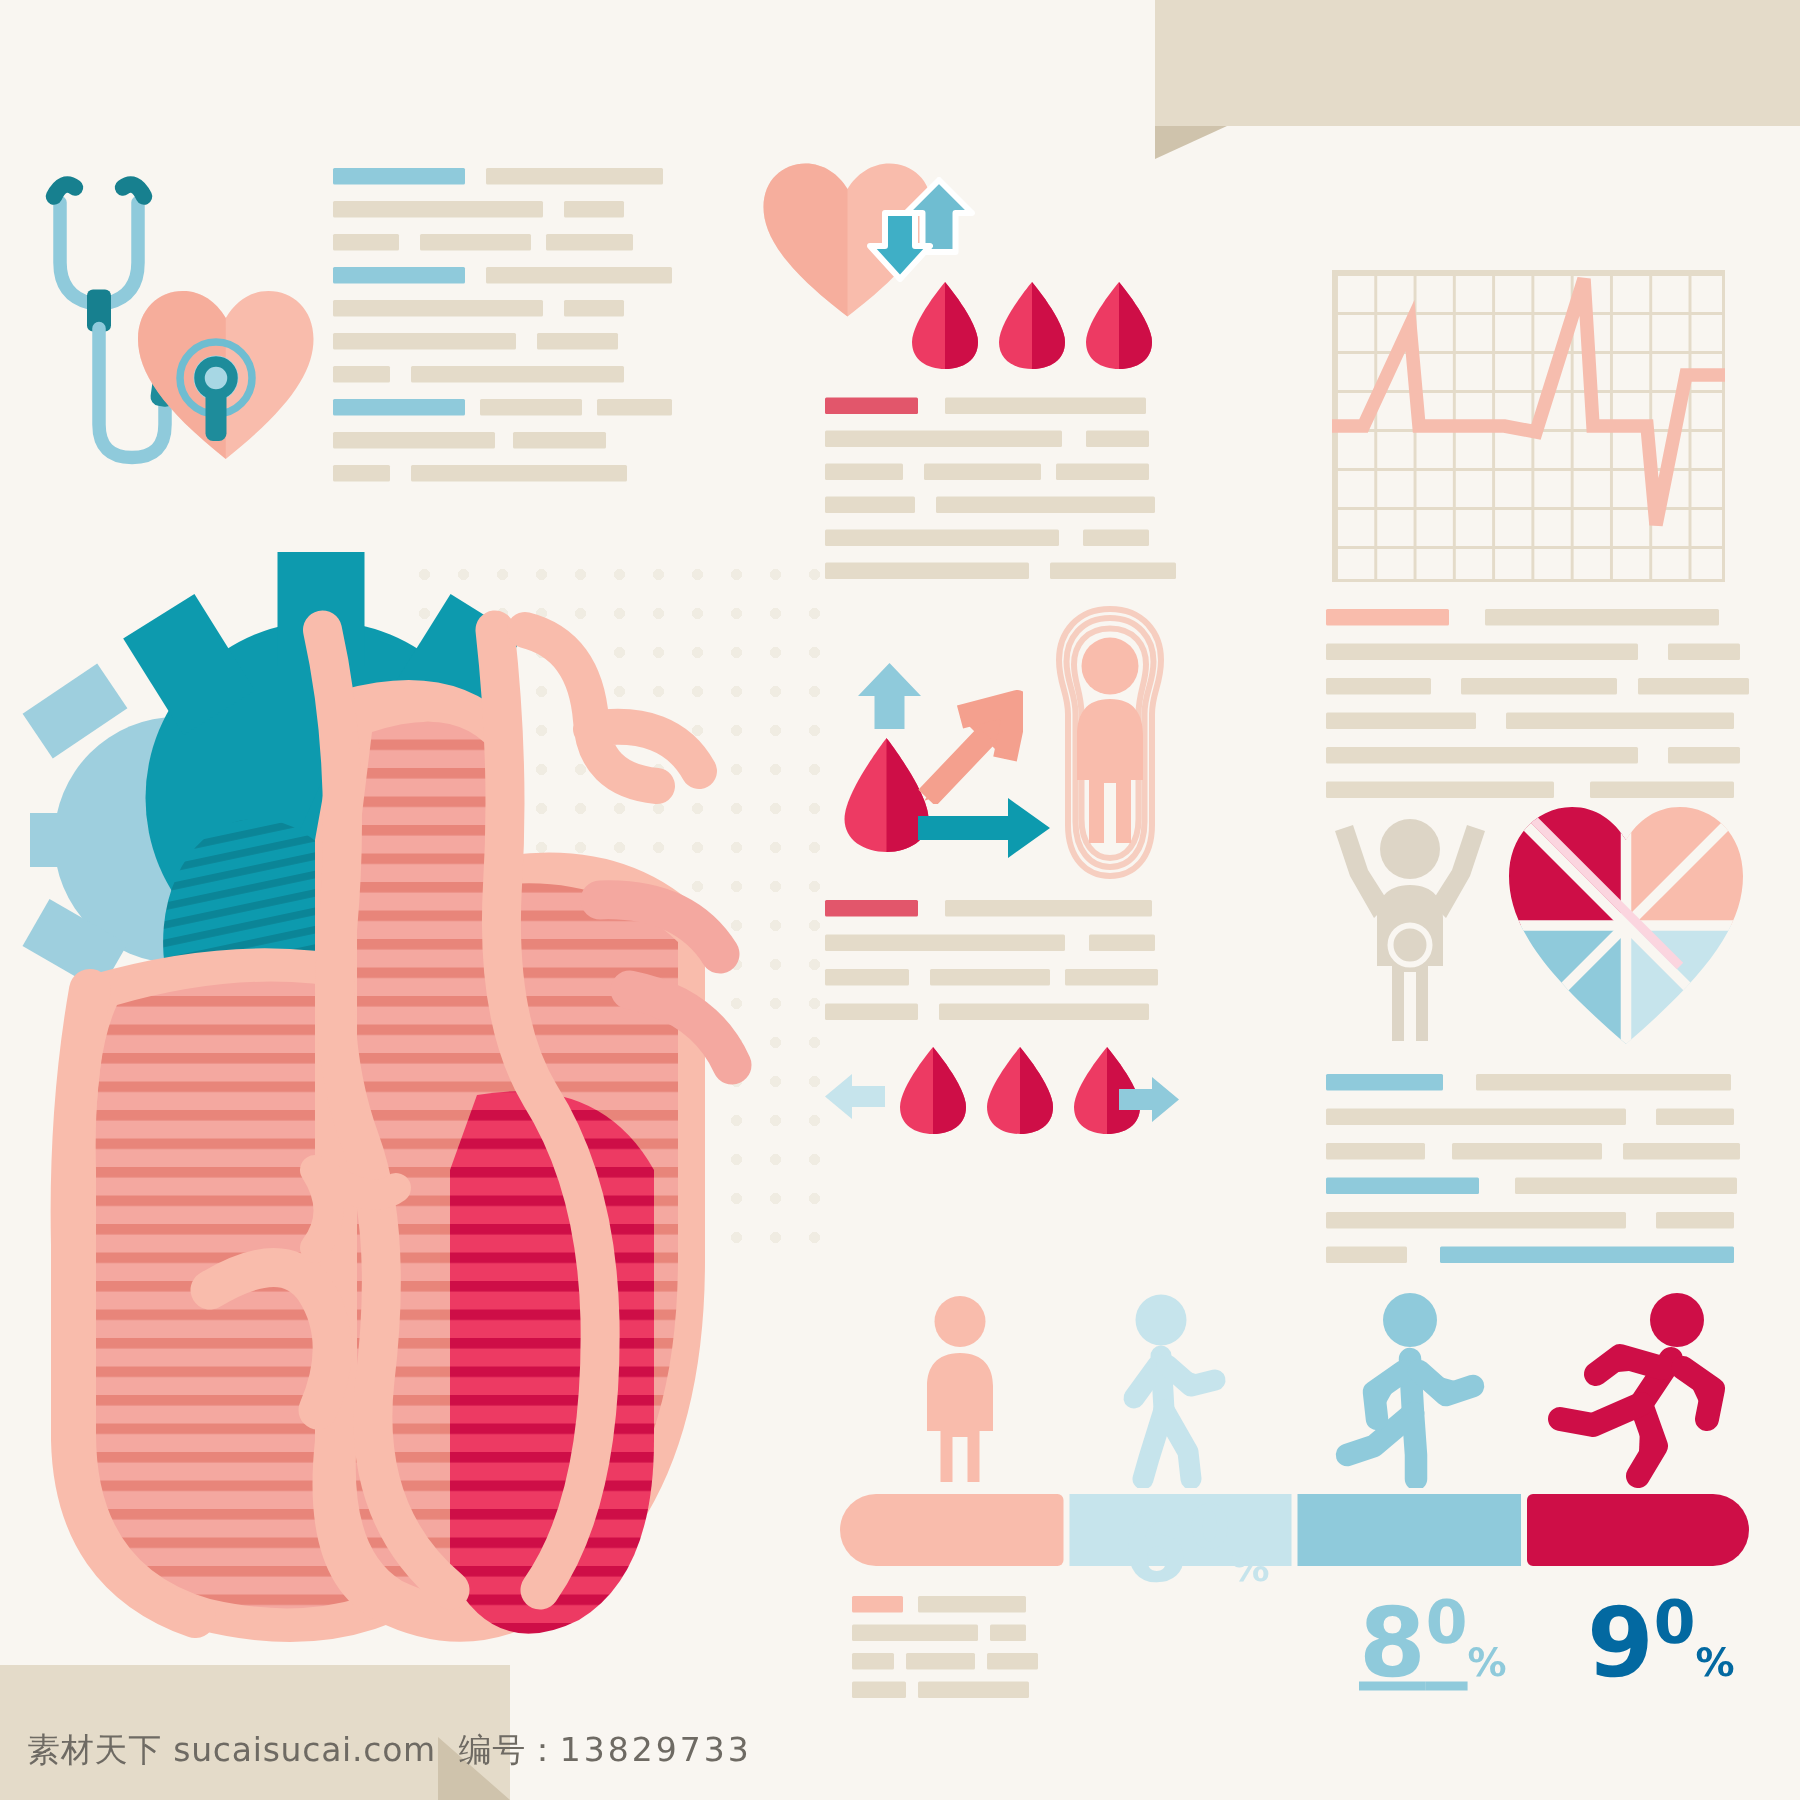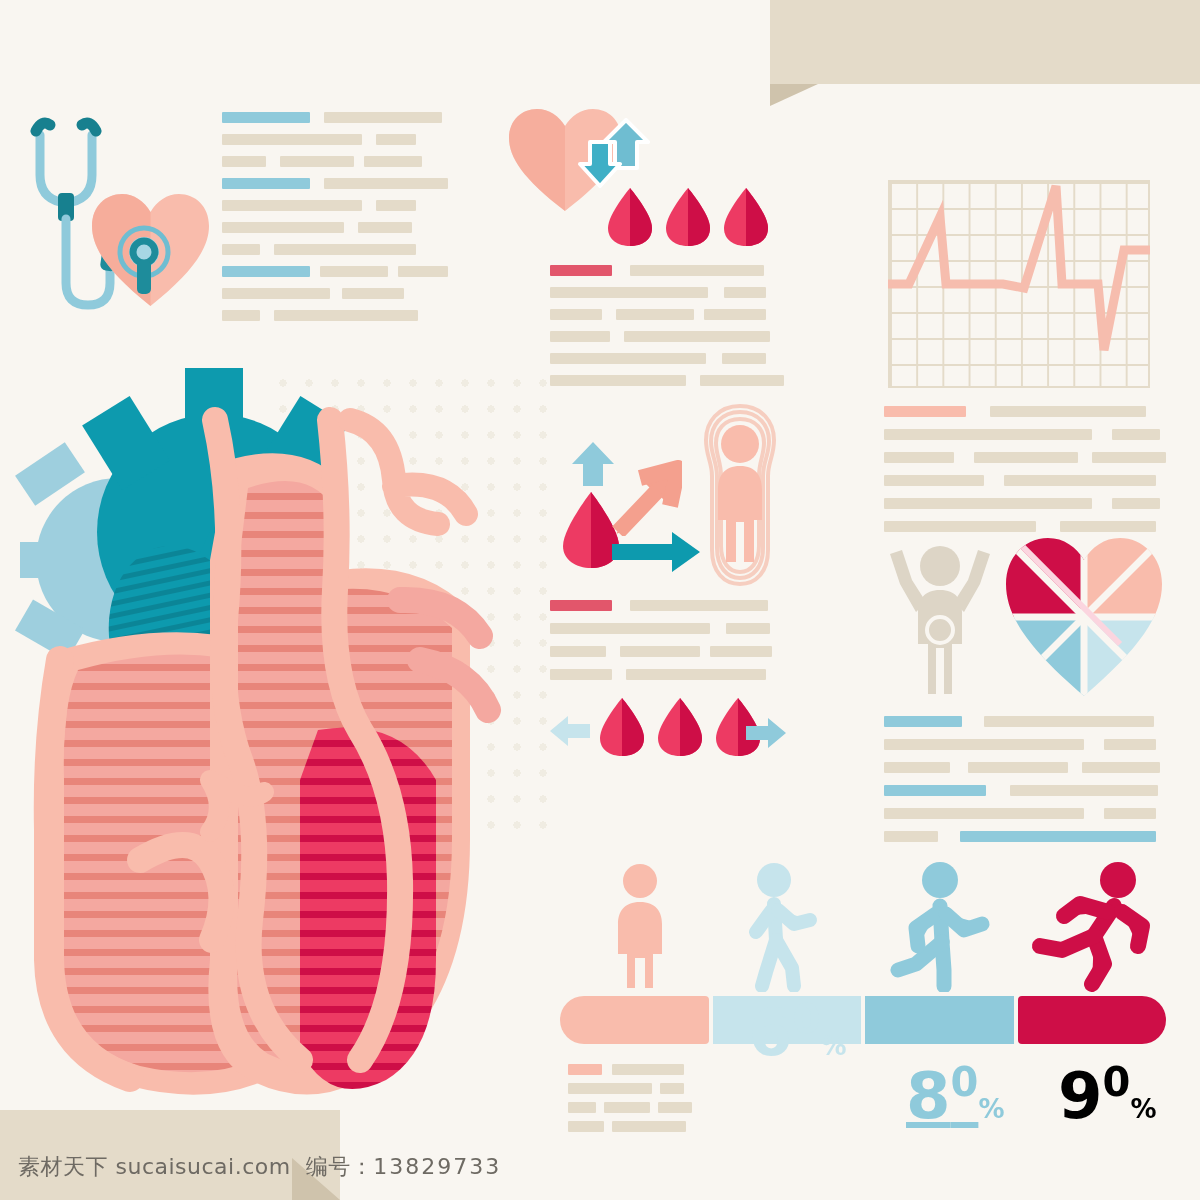"90%" .pct.c4 { color: #000000 -> #0369a1 }
